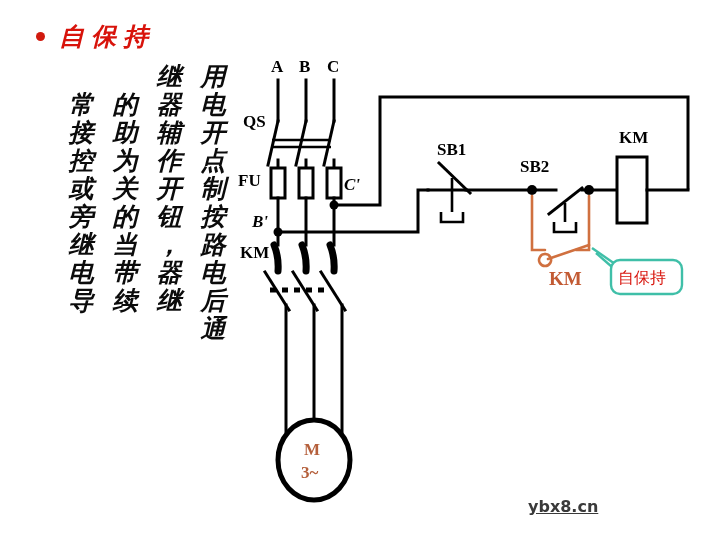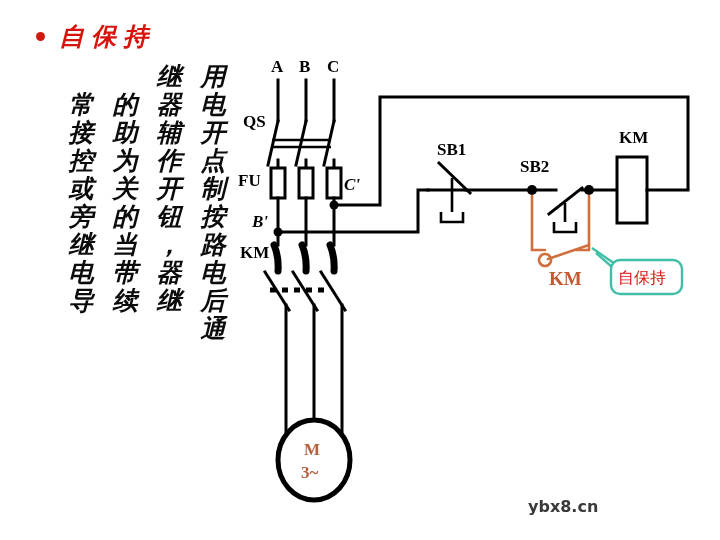"ybx8.cn" #wm-front { text-decoration: none -> underline }
